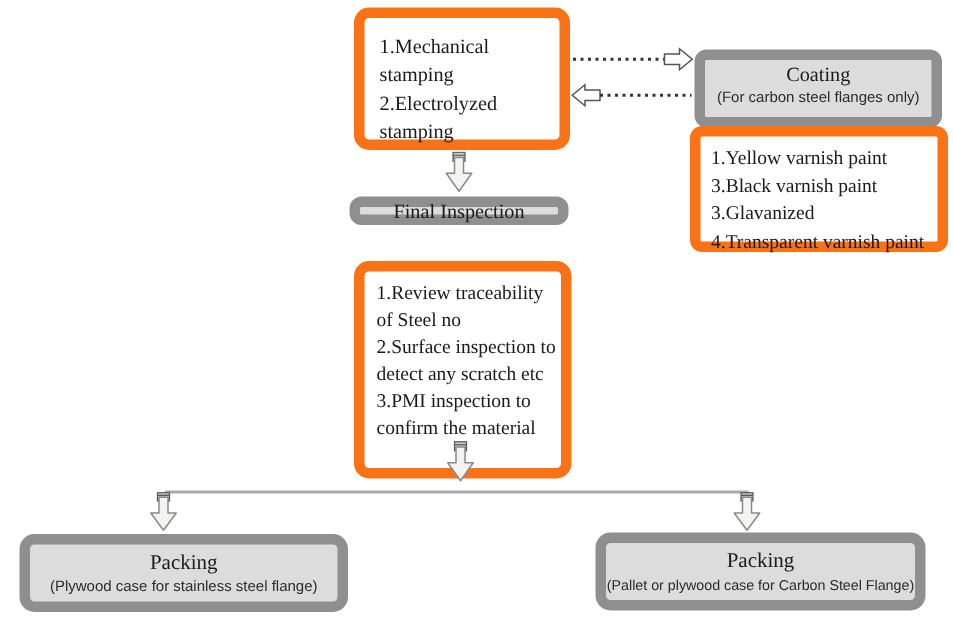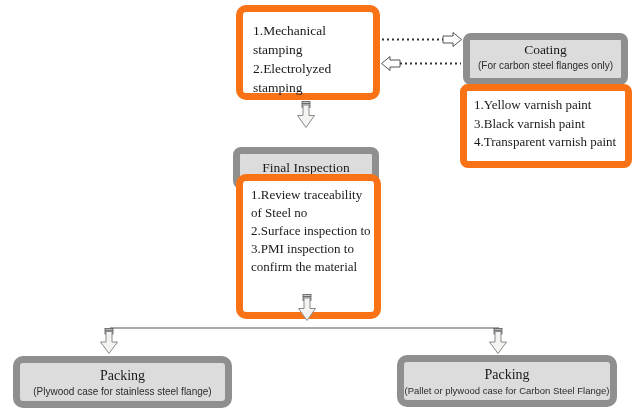"Final Inspection" .final { height: 42px -> 19px; margin-top: 16px -> none }
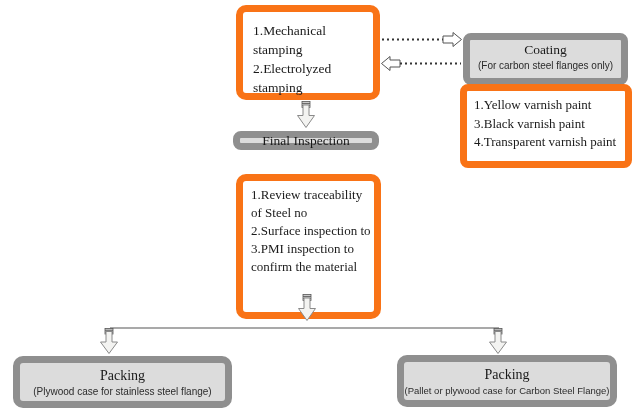"3.Glavanized" div { html: none -> <div>3.Glavanized</div> }
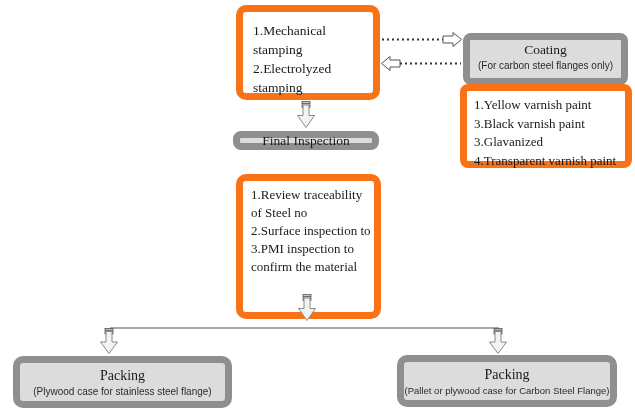"detect any scratch etc" div { html: none -> <div>detect any scratch etc</div> }
